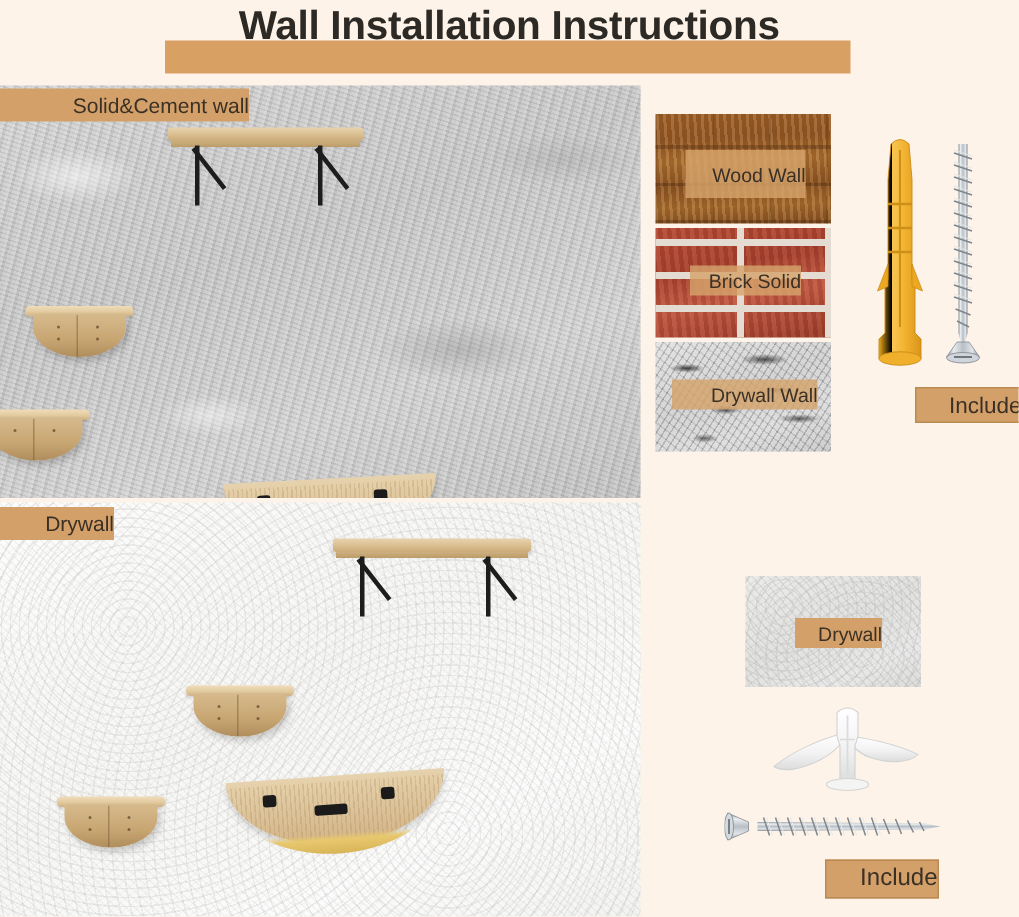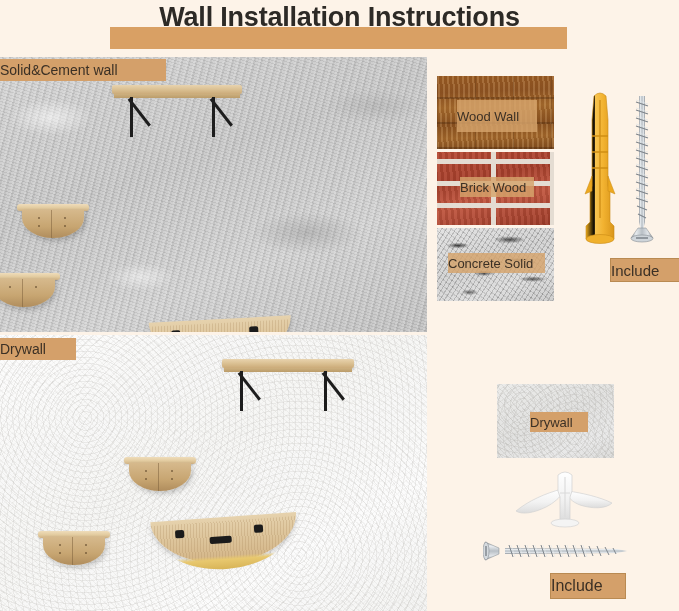"Solid&Cement wall" .chip { justify-content: flex-start -> flex-end }
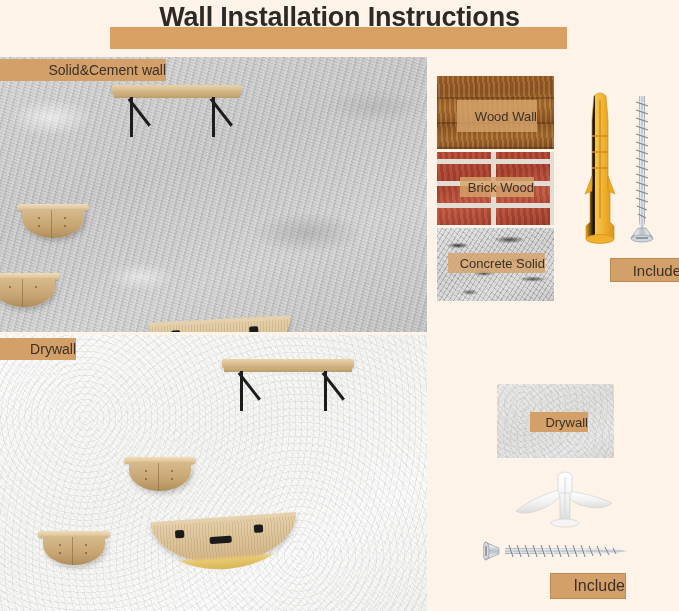"Brick Wood" span { text: Wood -> Solid }
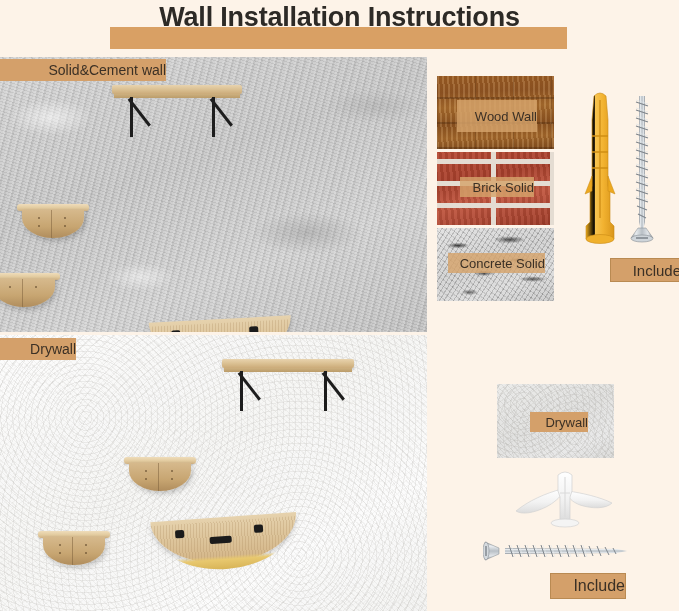"Concrete Solid" span { text: Concrete Solid -> Drywall Wall }
